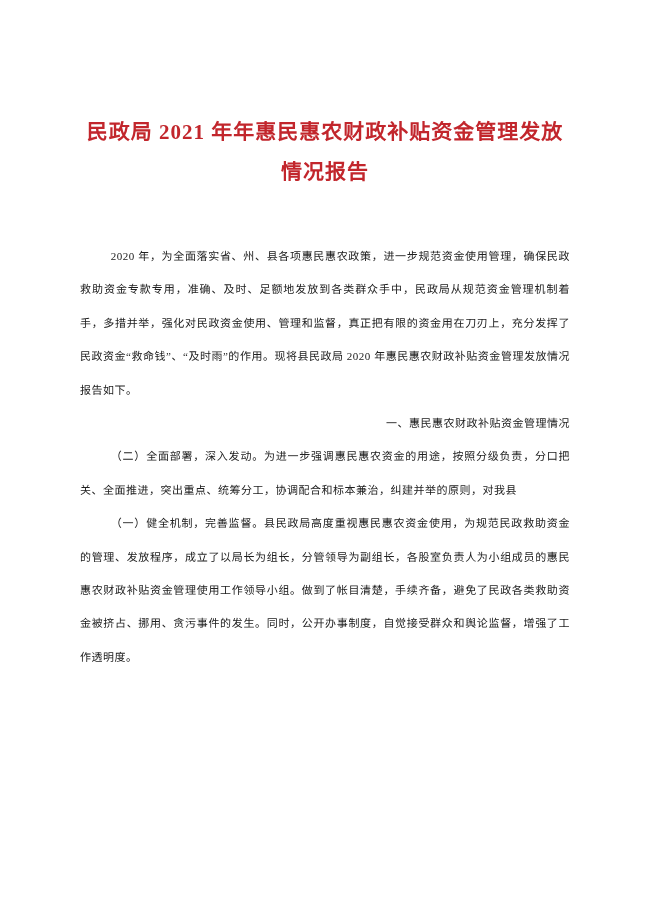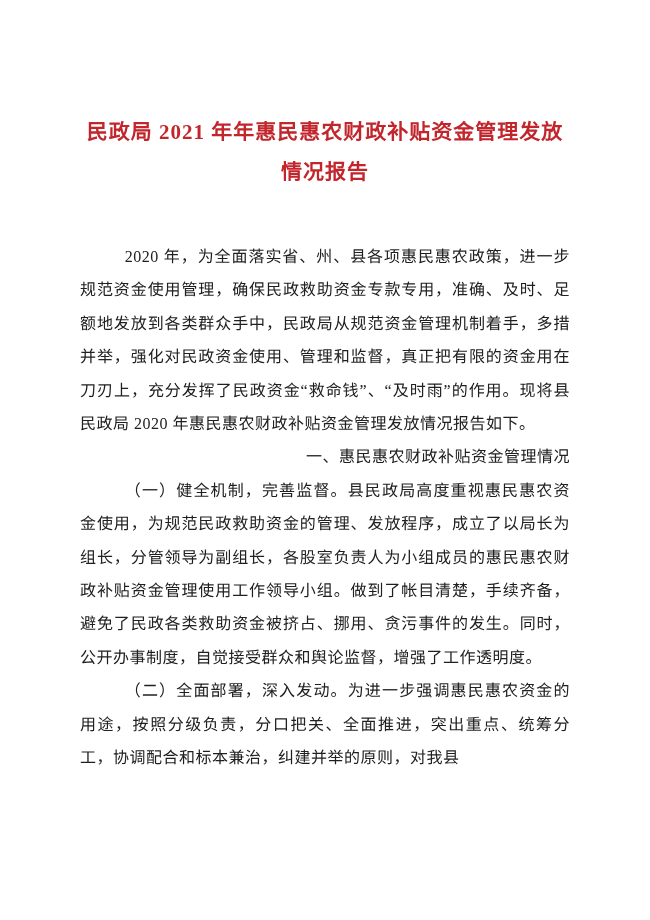"2020" .doc-body { font-size: 16px -> 11px }
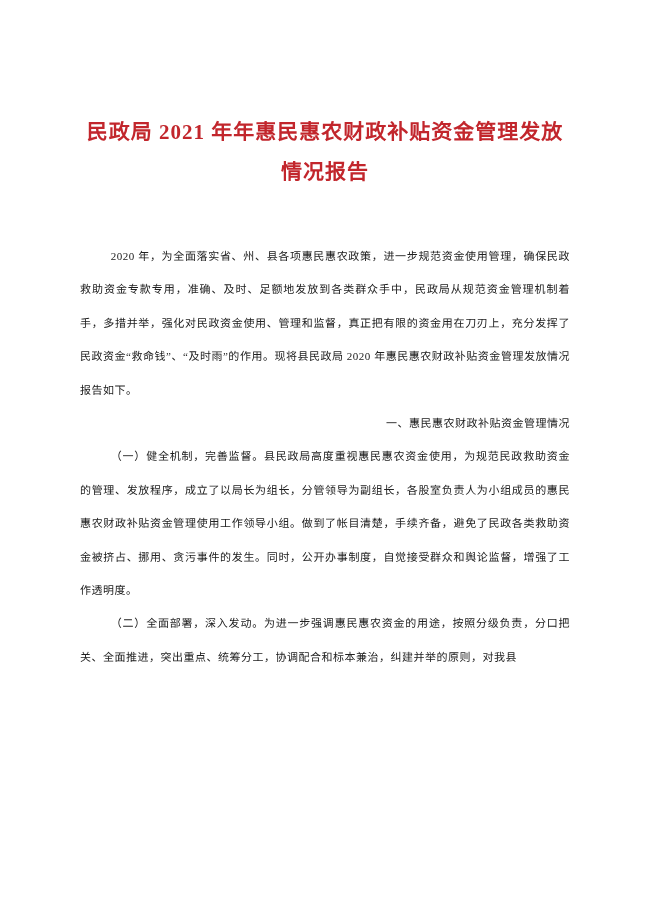"（一）健全机制，完善监督。县民政局高度重视惠民惠农资金使用，为规范民政救助资金的" p.doc-para { order: before "（二）全面部署，深入发动。为进一步强调惠民惠农资金的用途，按照分级负责，分口把关" -> after "（二）全面部署，深入发动。为进一步强调惠民惠农资金的用途，按照分级负责，分口把关" }
